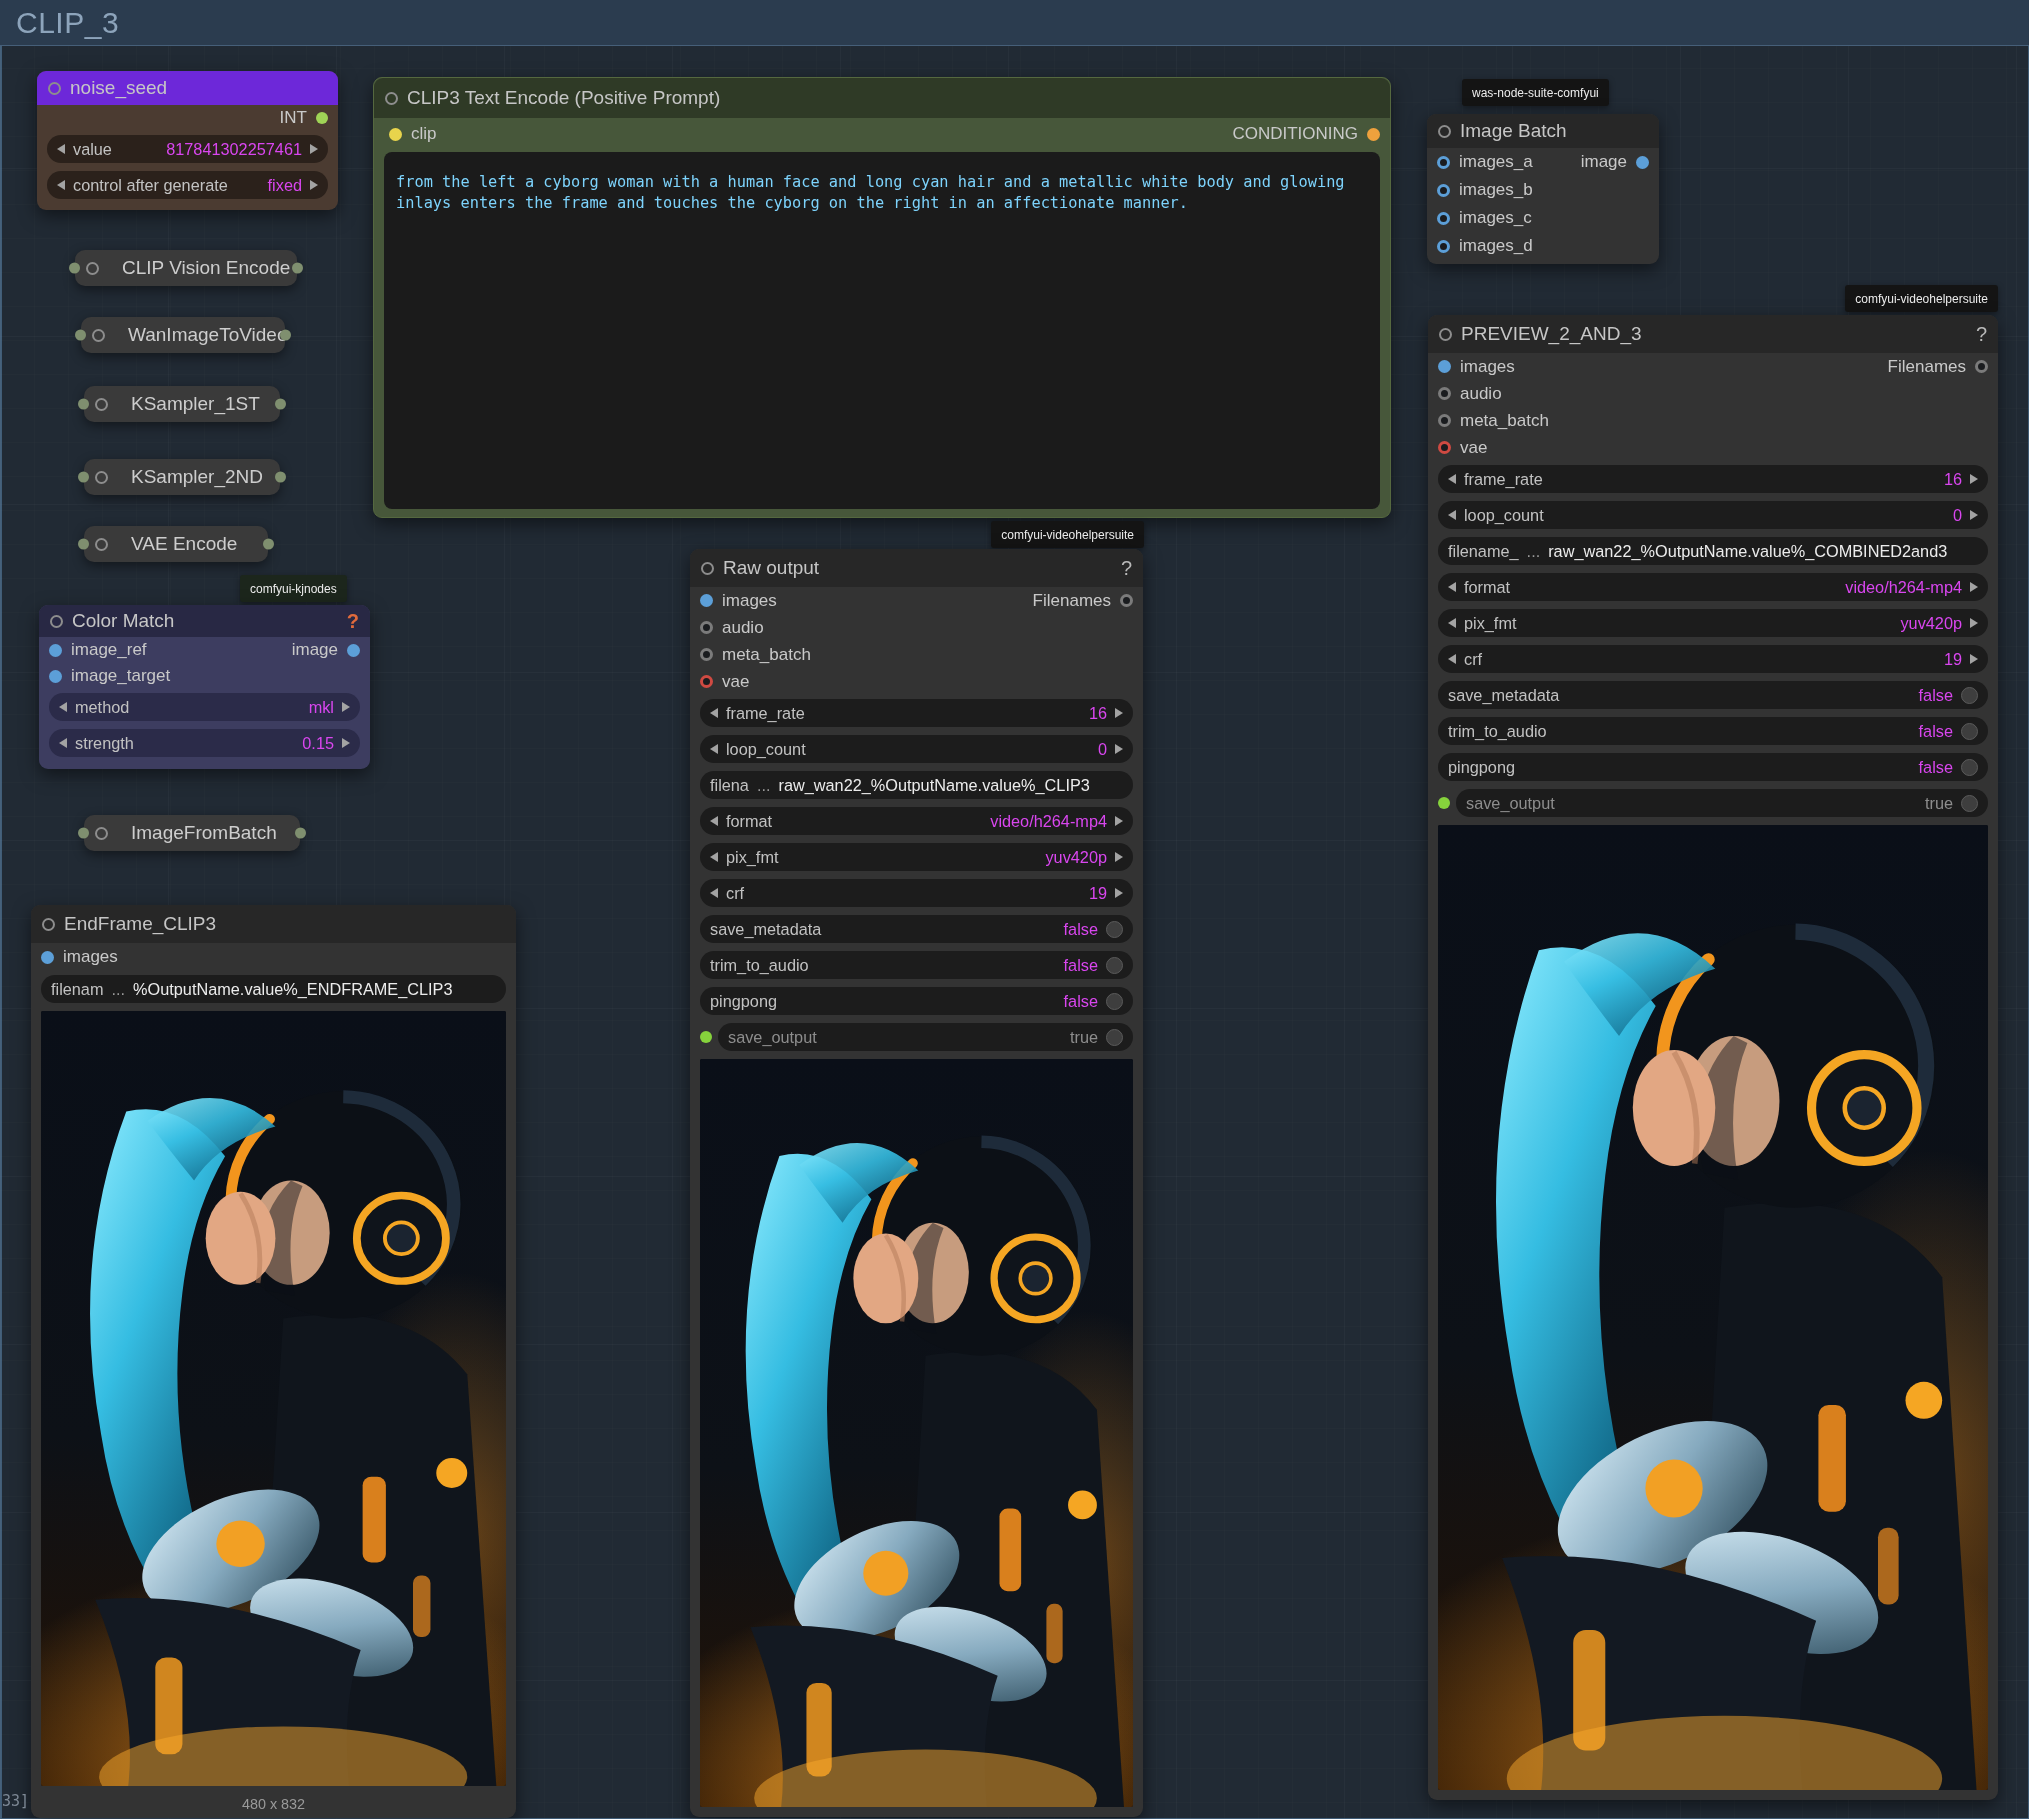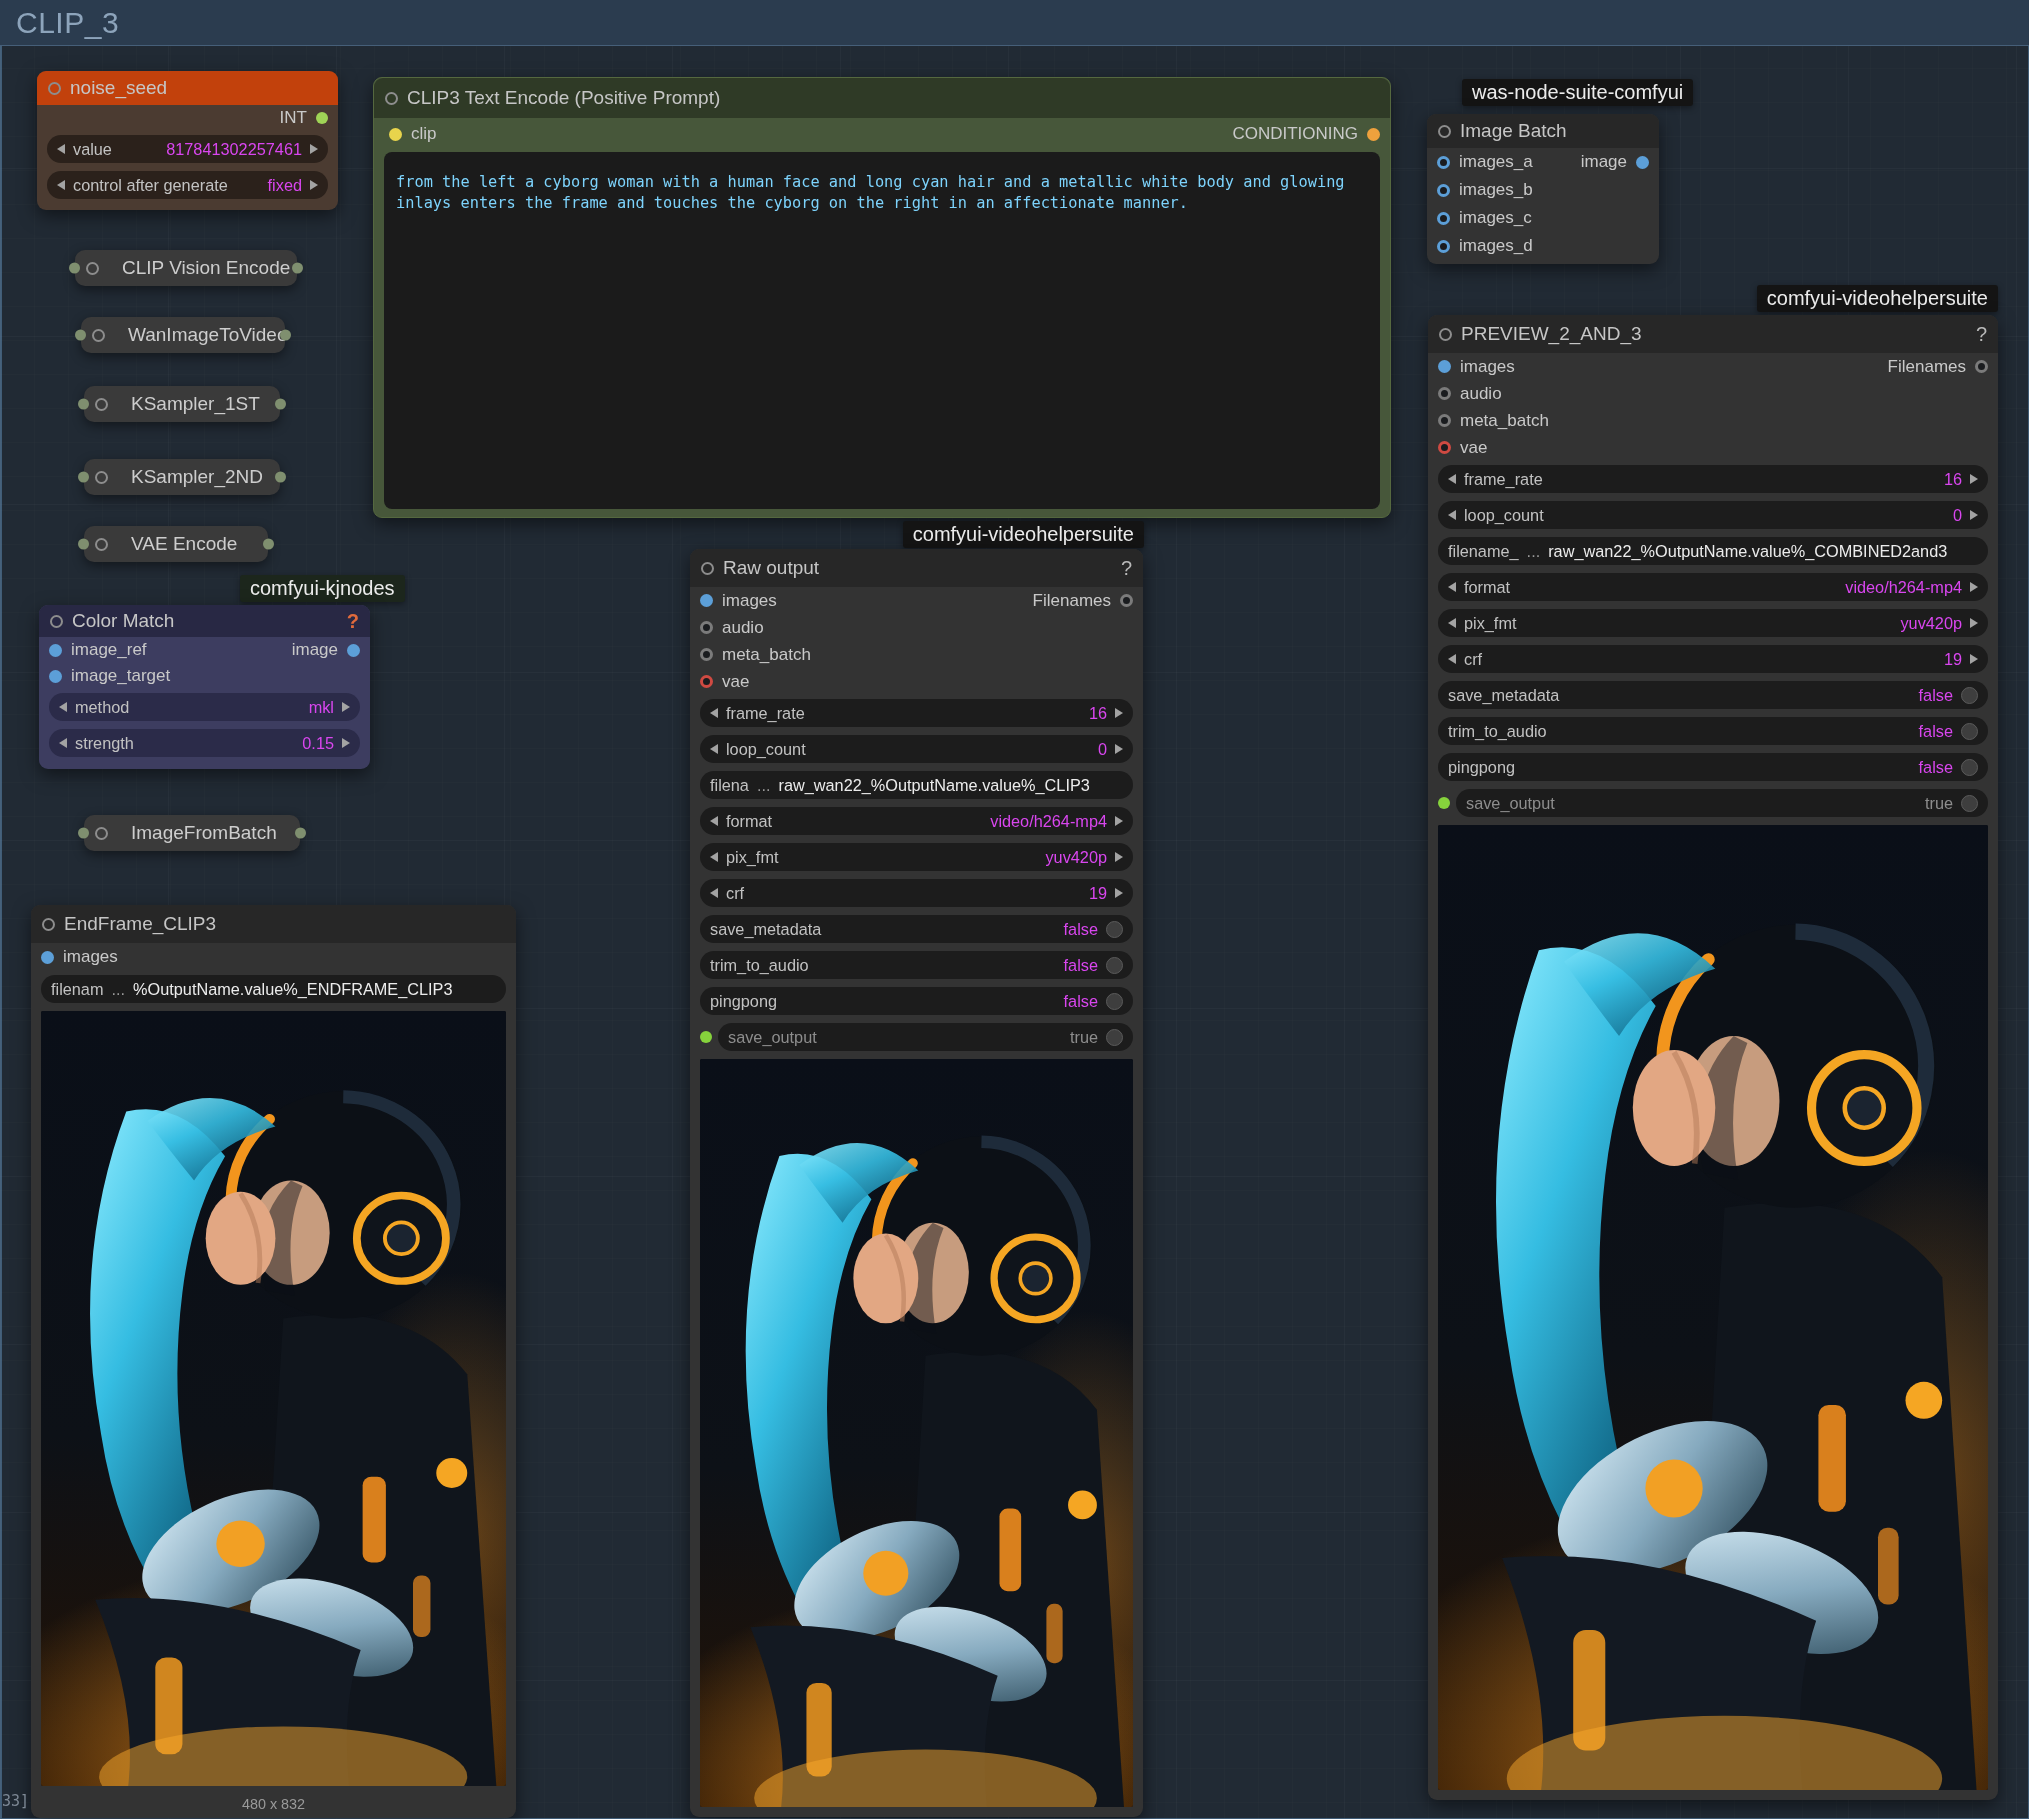"noise_seed" .node--seed .nhead { background: #c2410c -> #6d28d9 }
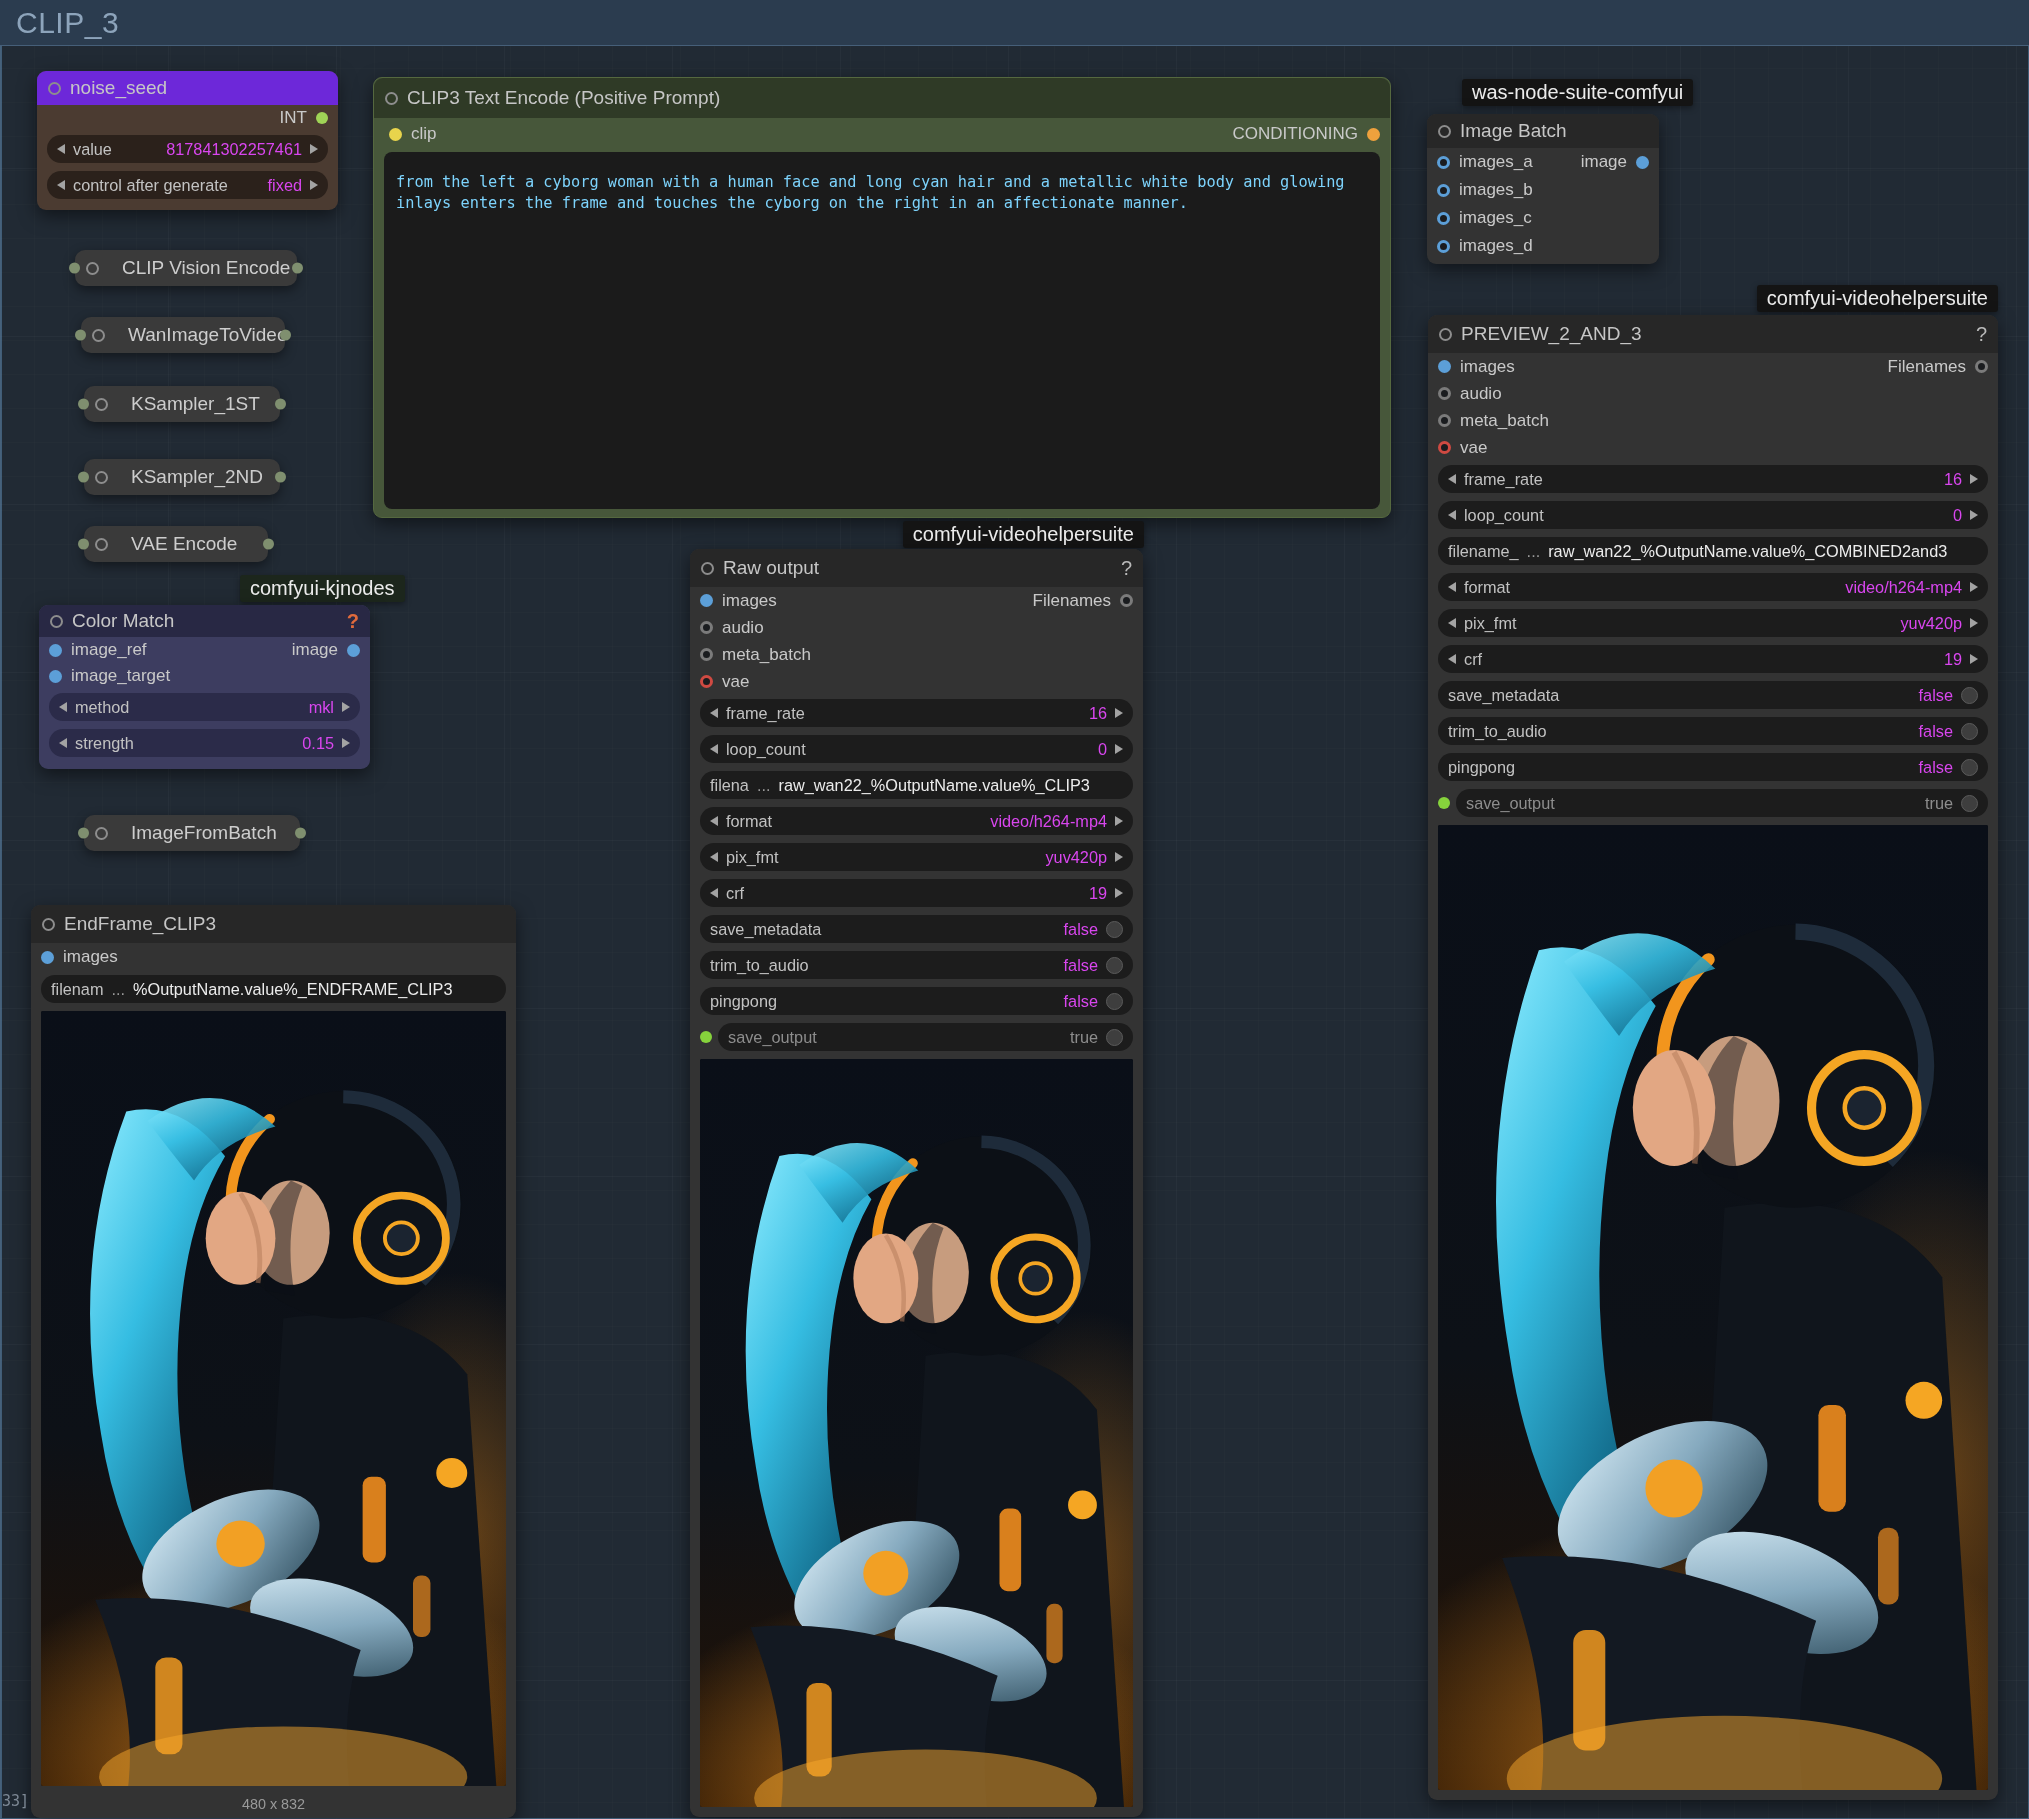"was-node-suite-comfyui" .badge { font-size: 20px -> 12px }
